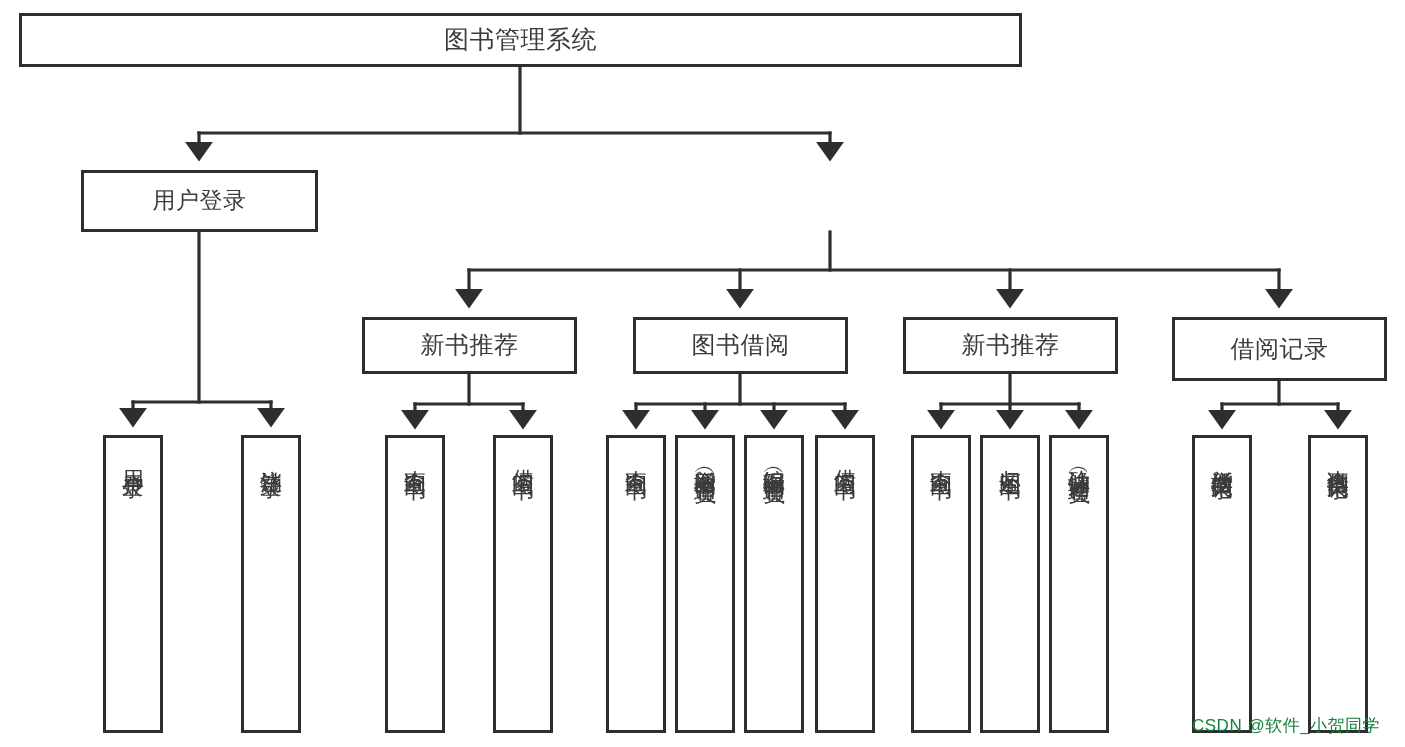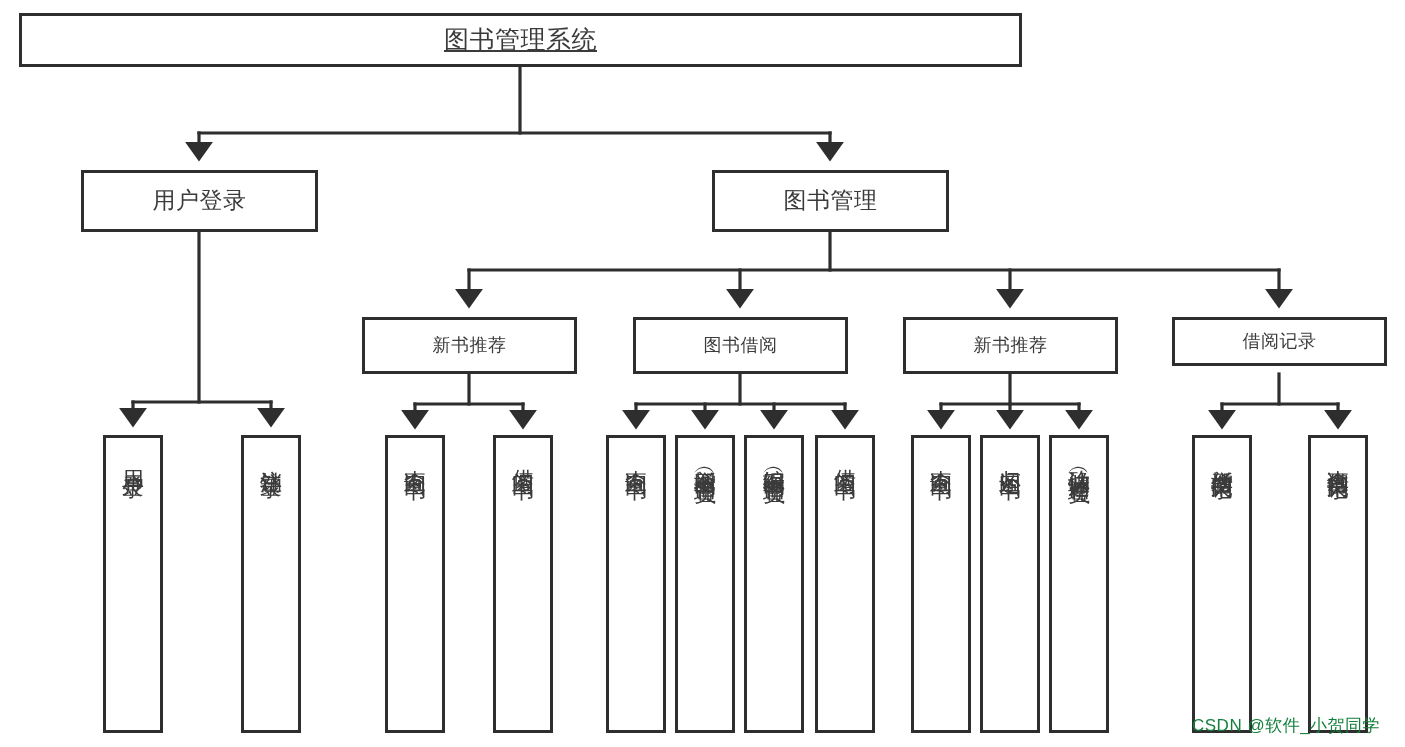"图书管理系统" .lvl0 .node-label { text-decoration: underline -> none }
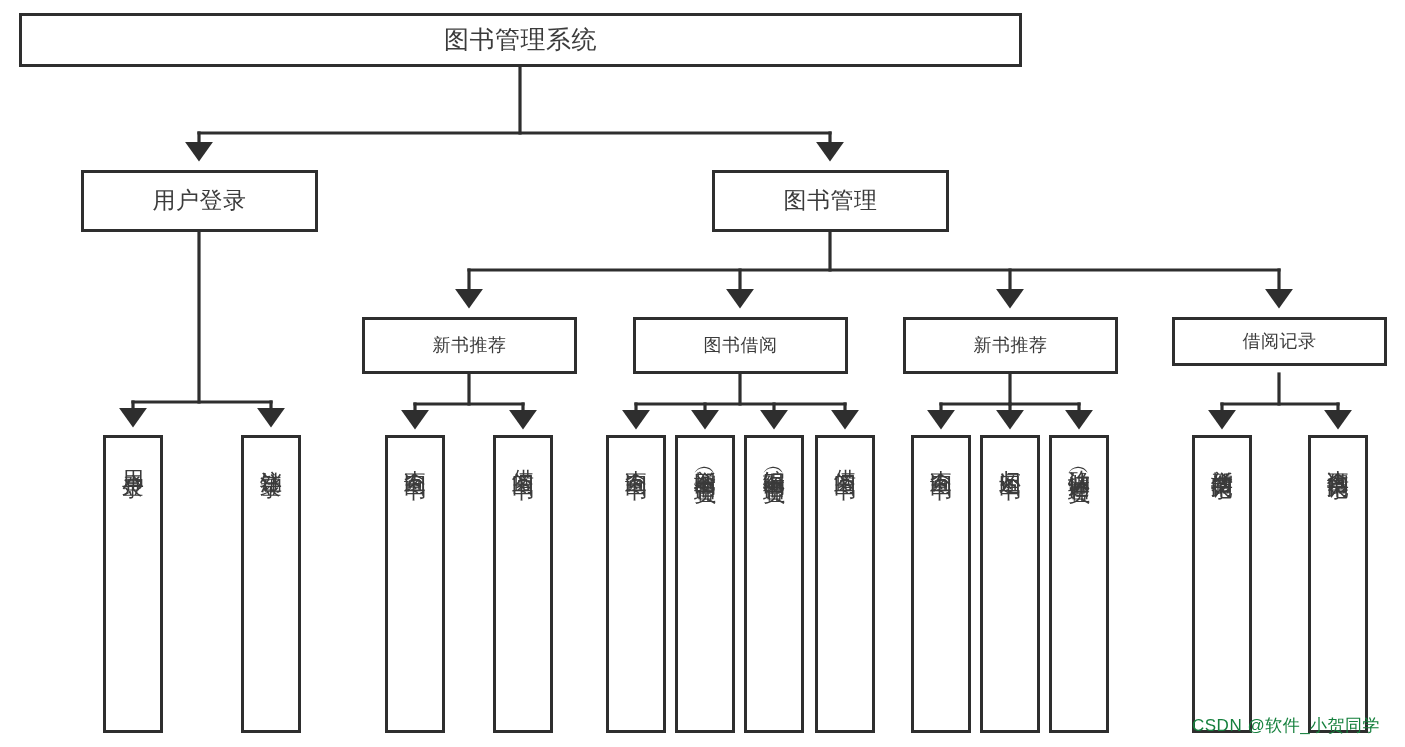"图书管理" div.node { html: <div> <span>图书管理</span> </div> -> none }
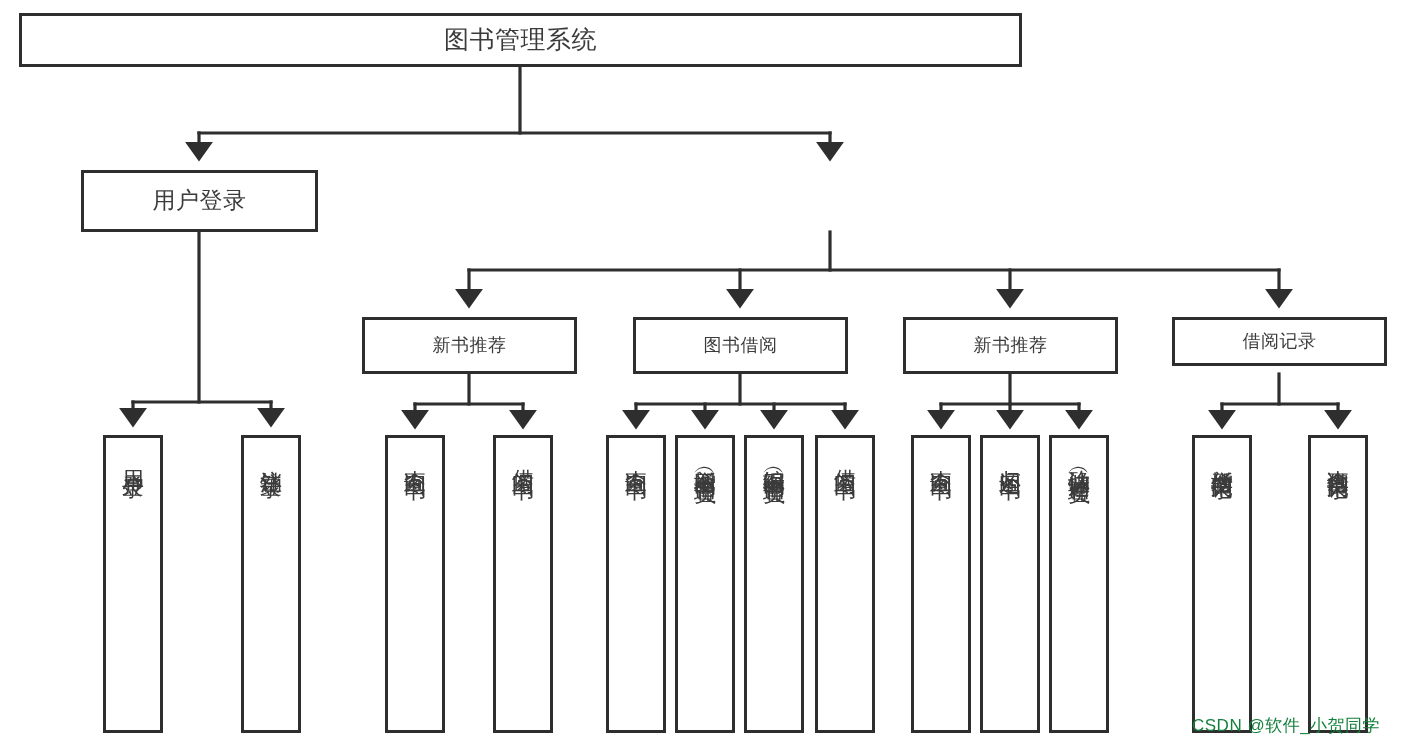"新书推荐" .lvl2 .node-label { font-size: 18px -> 24px }
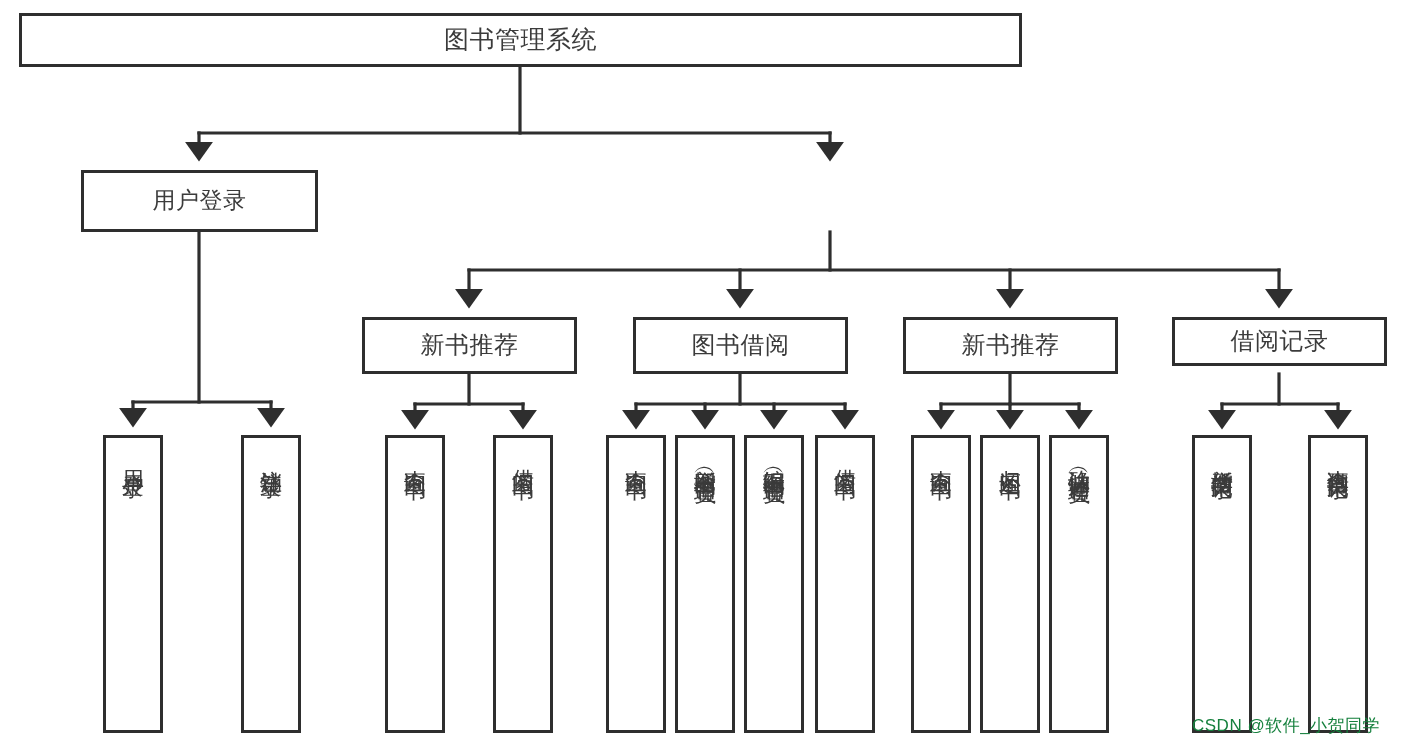"借阅记录" div.node { height: 49px -> 64px }
